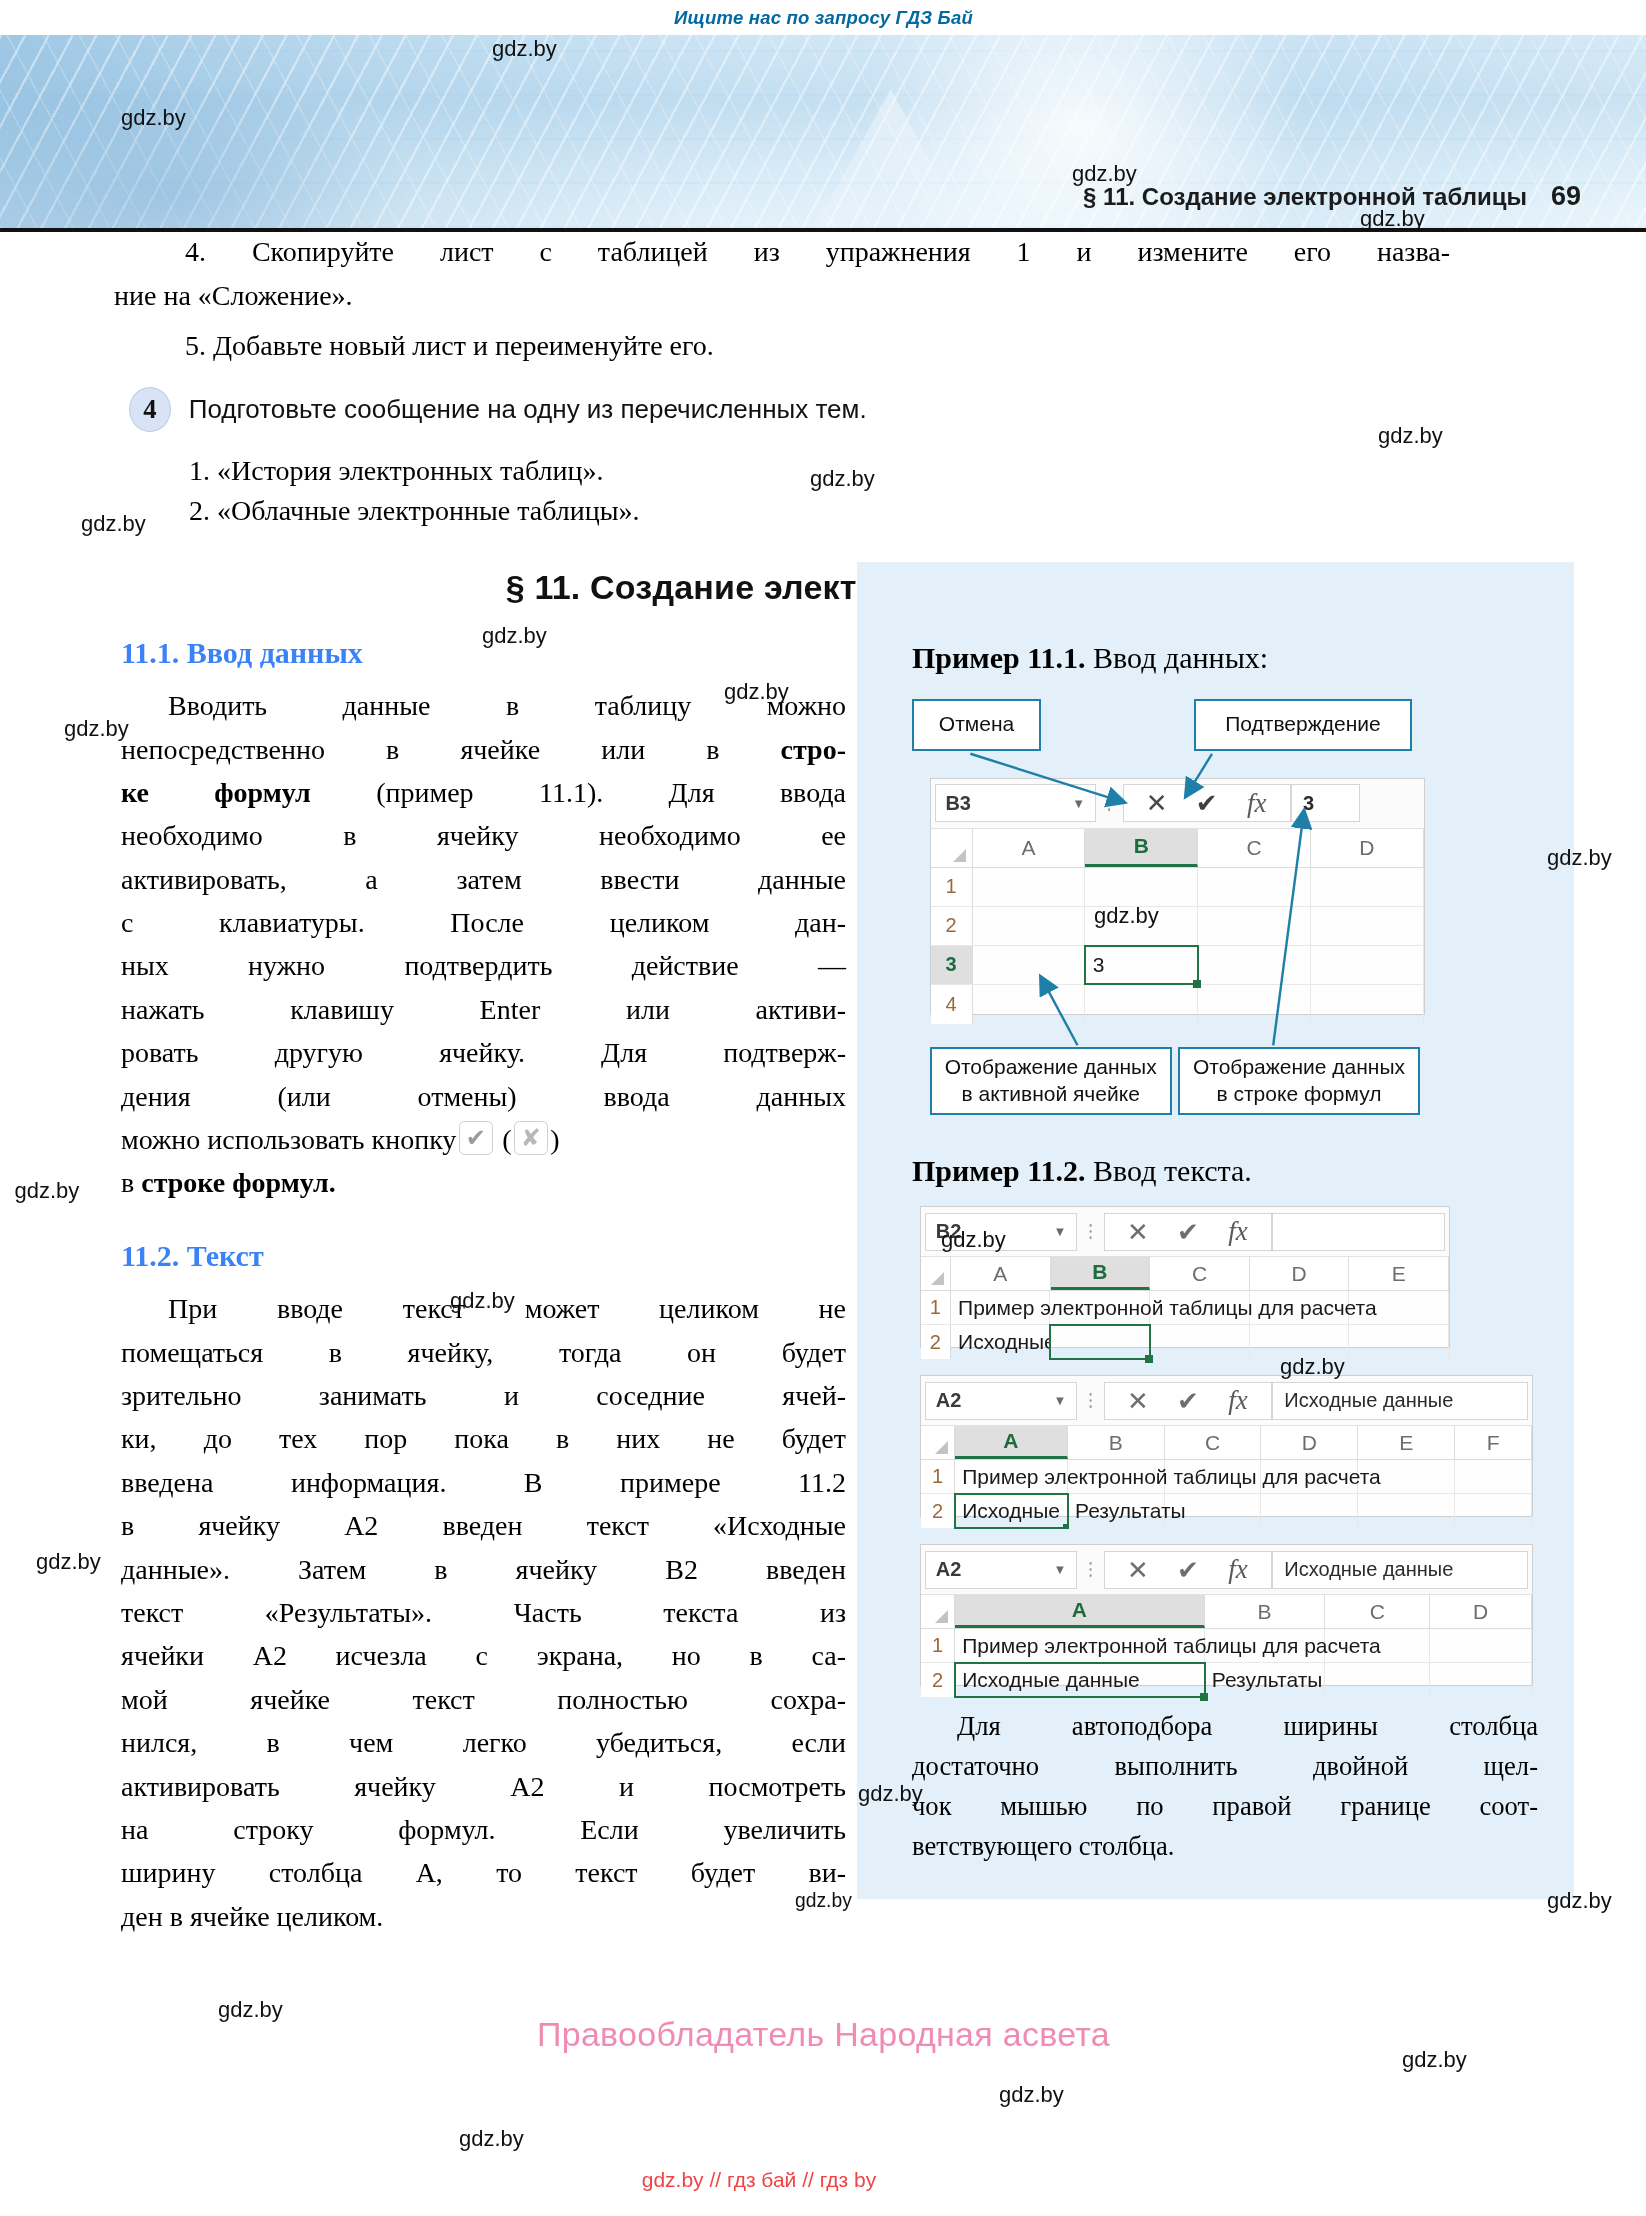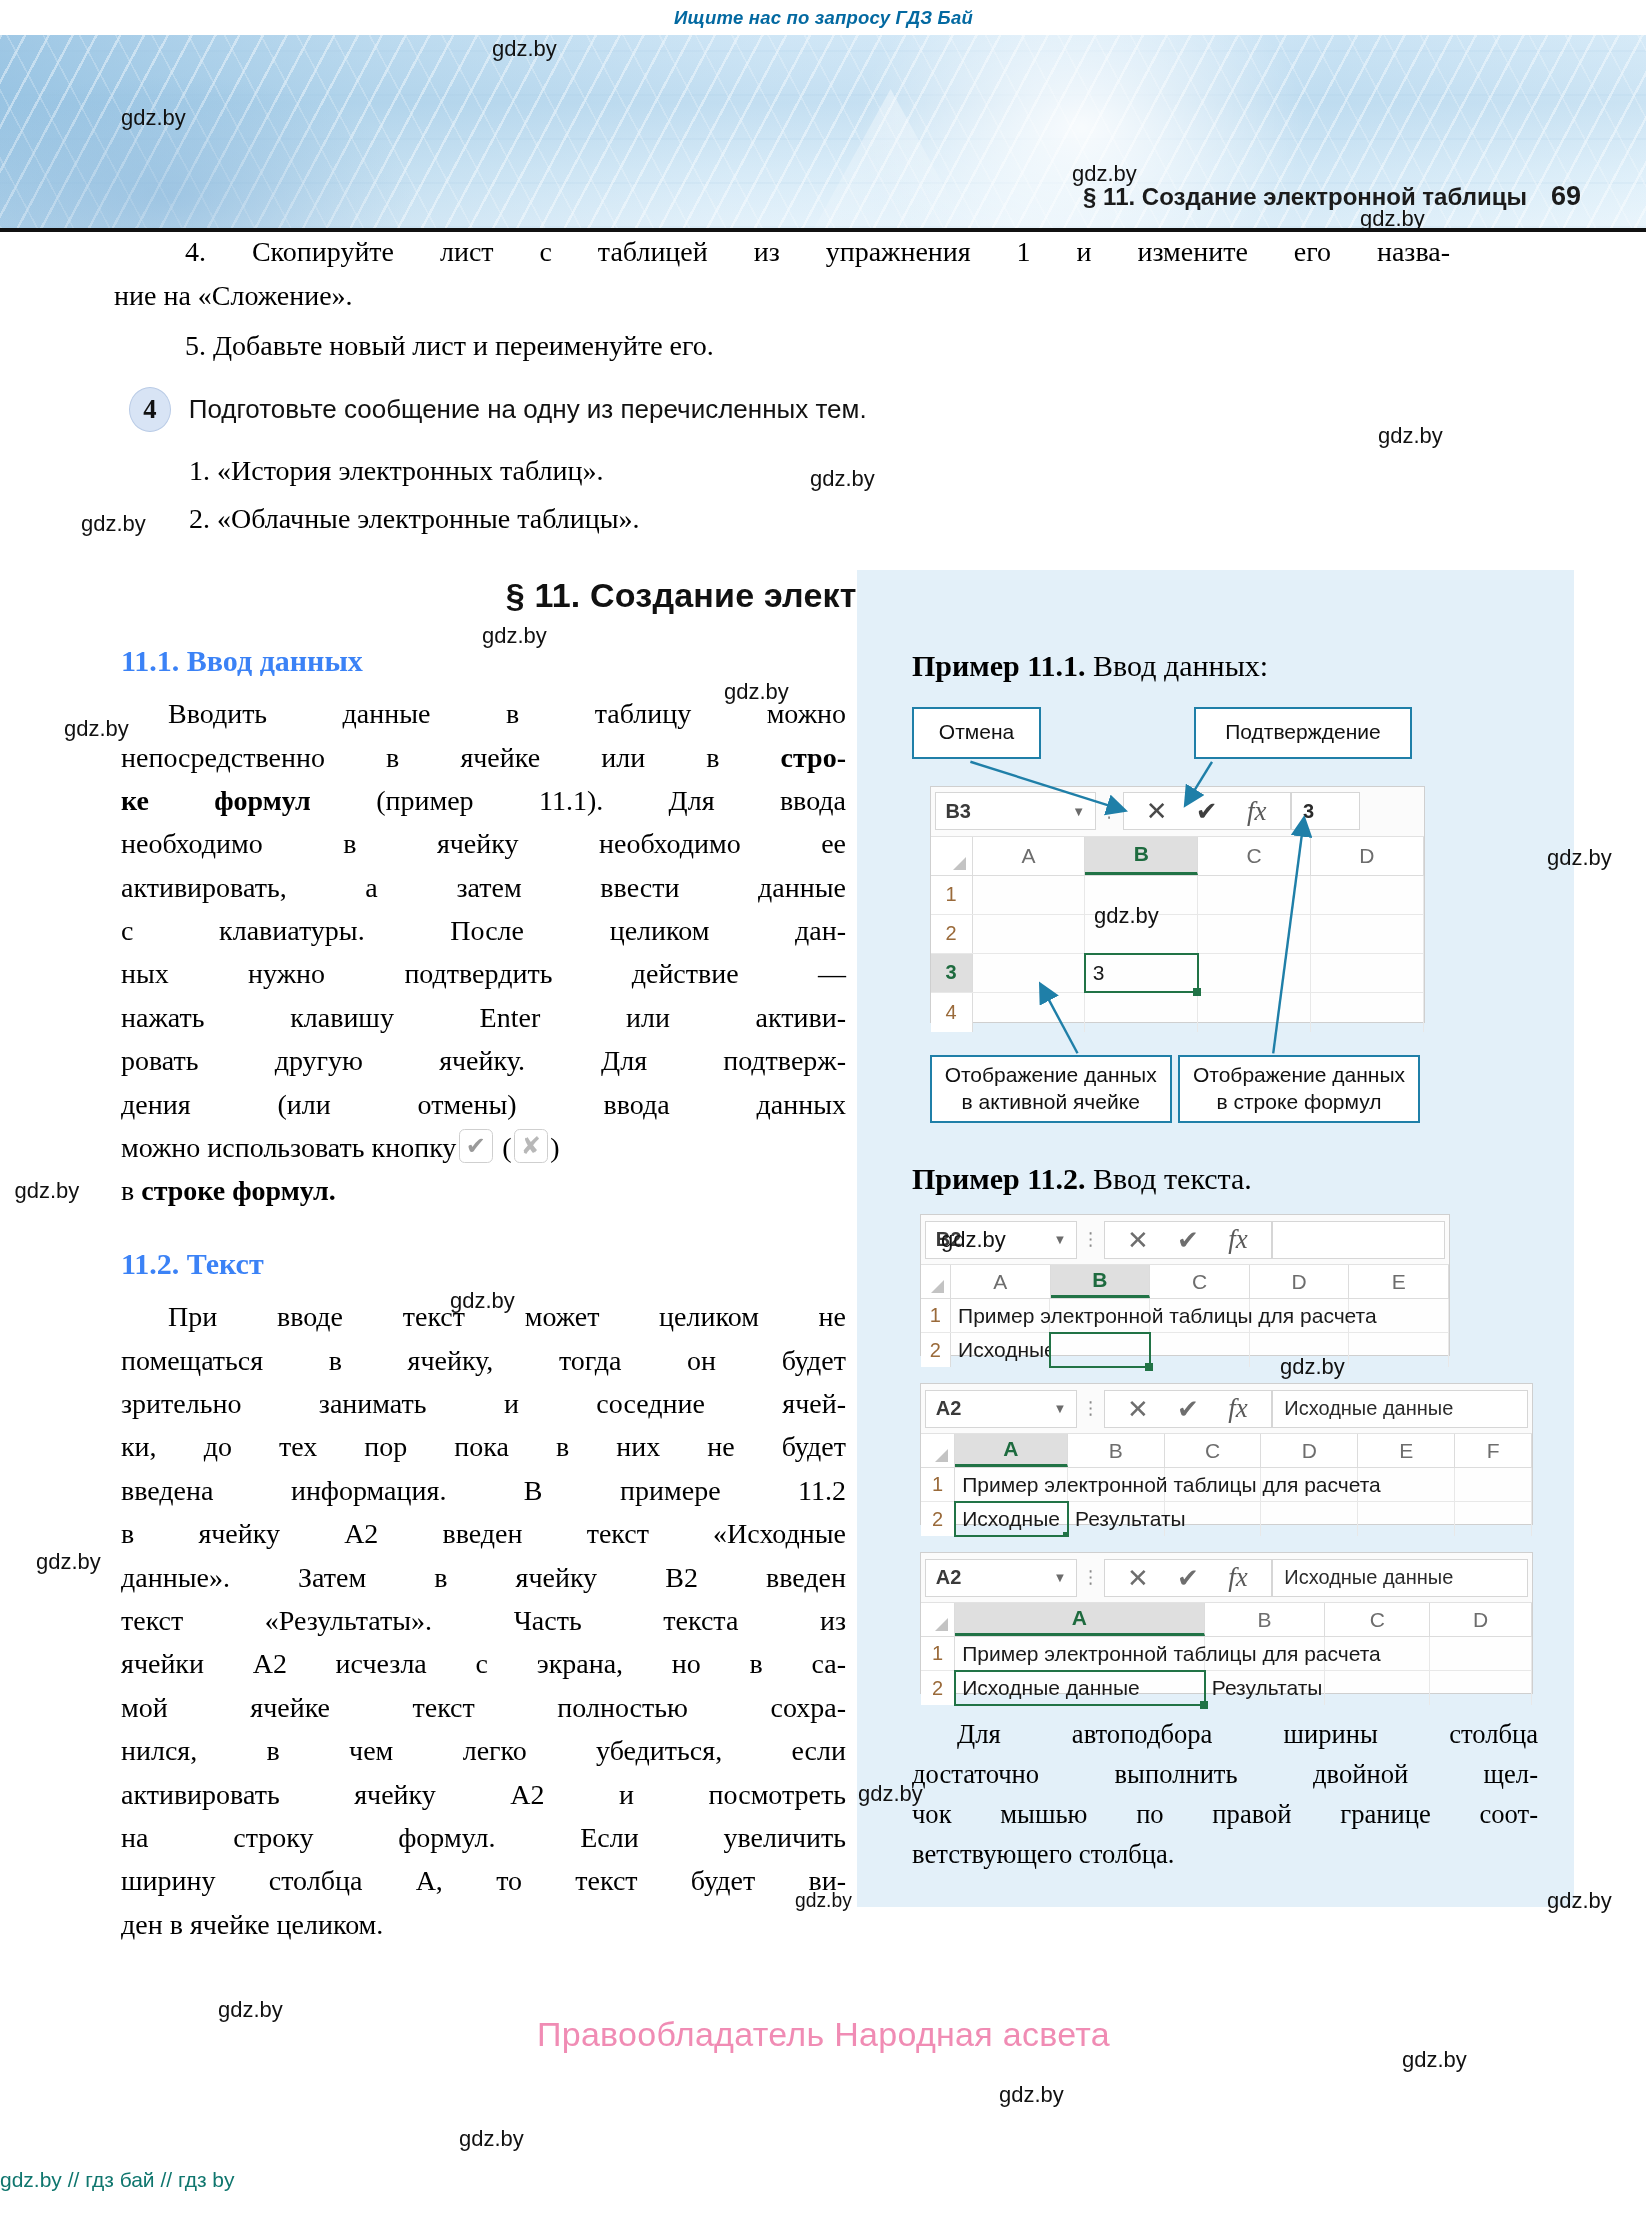"1. «История электронных таблиц»." .topic-item { margin-top: 8px -> none }
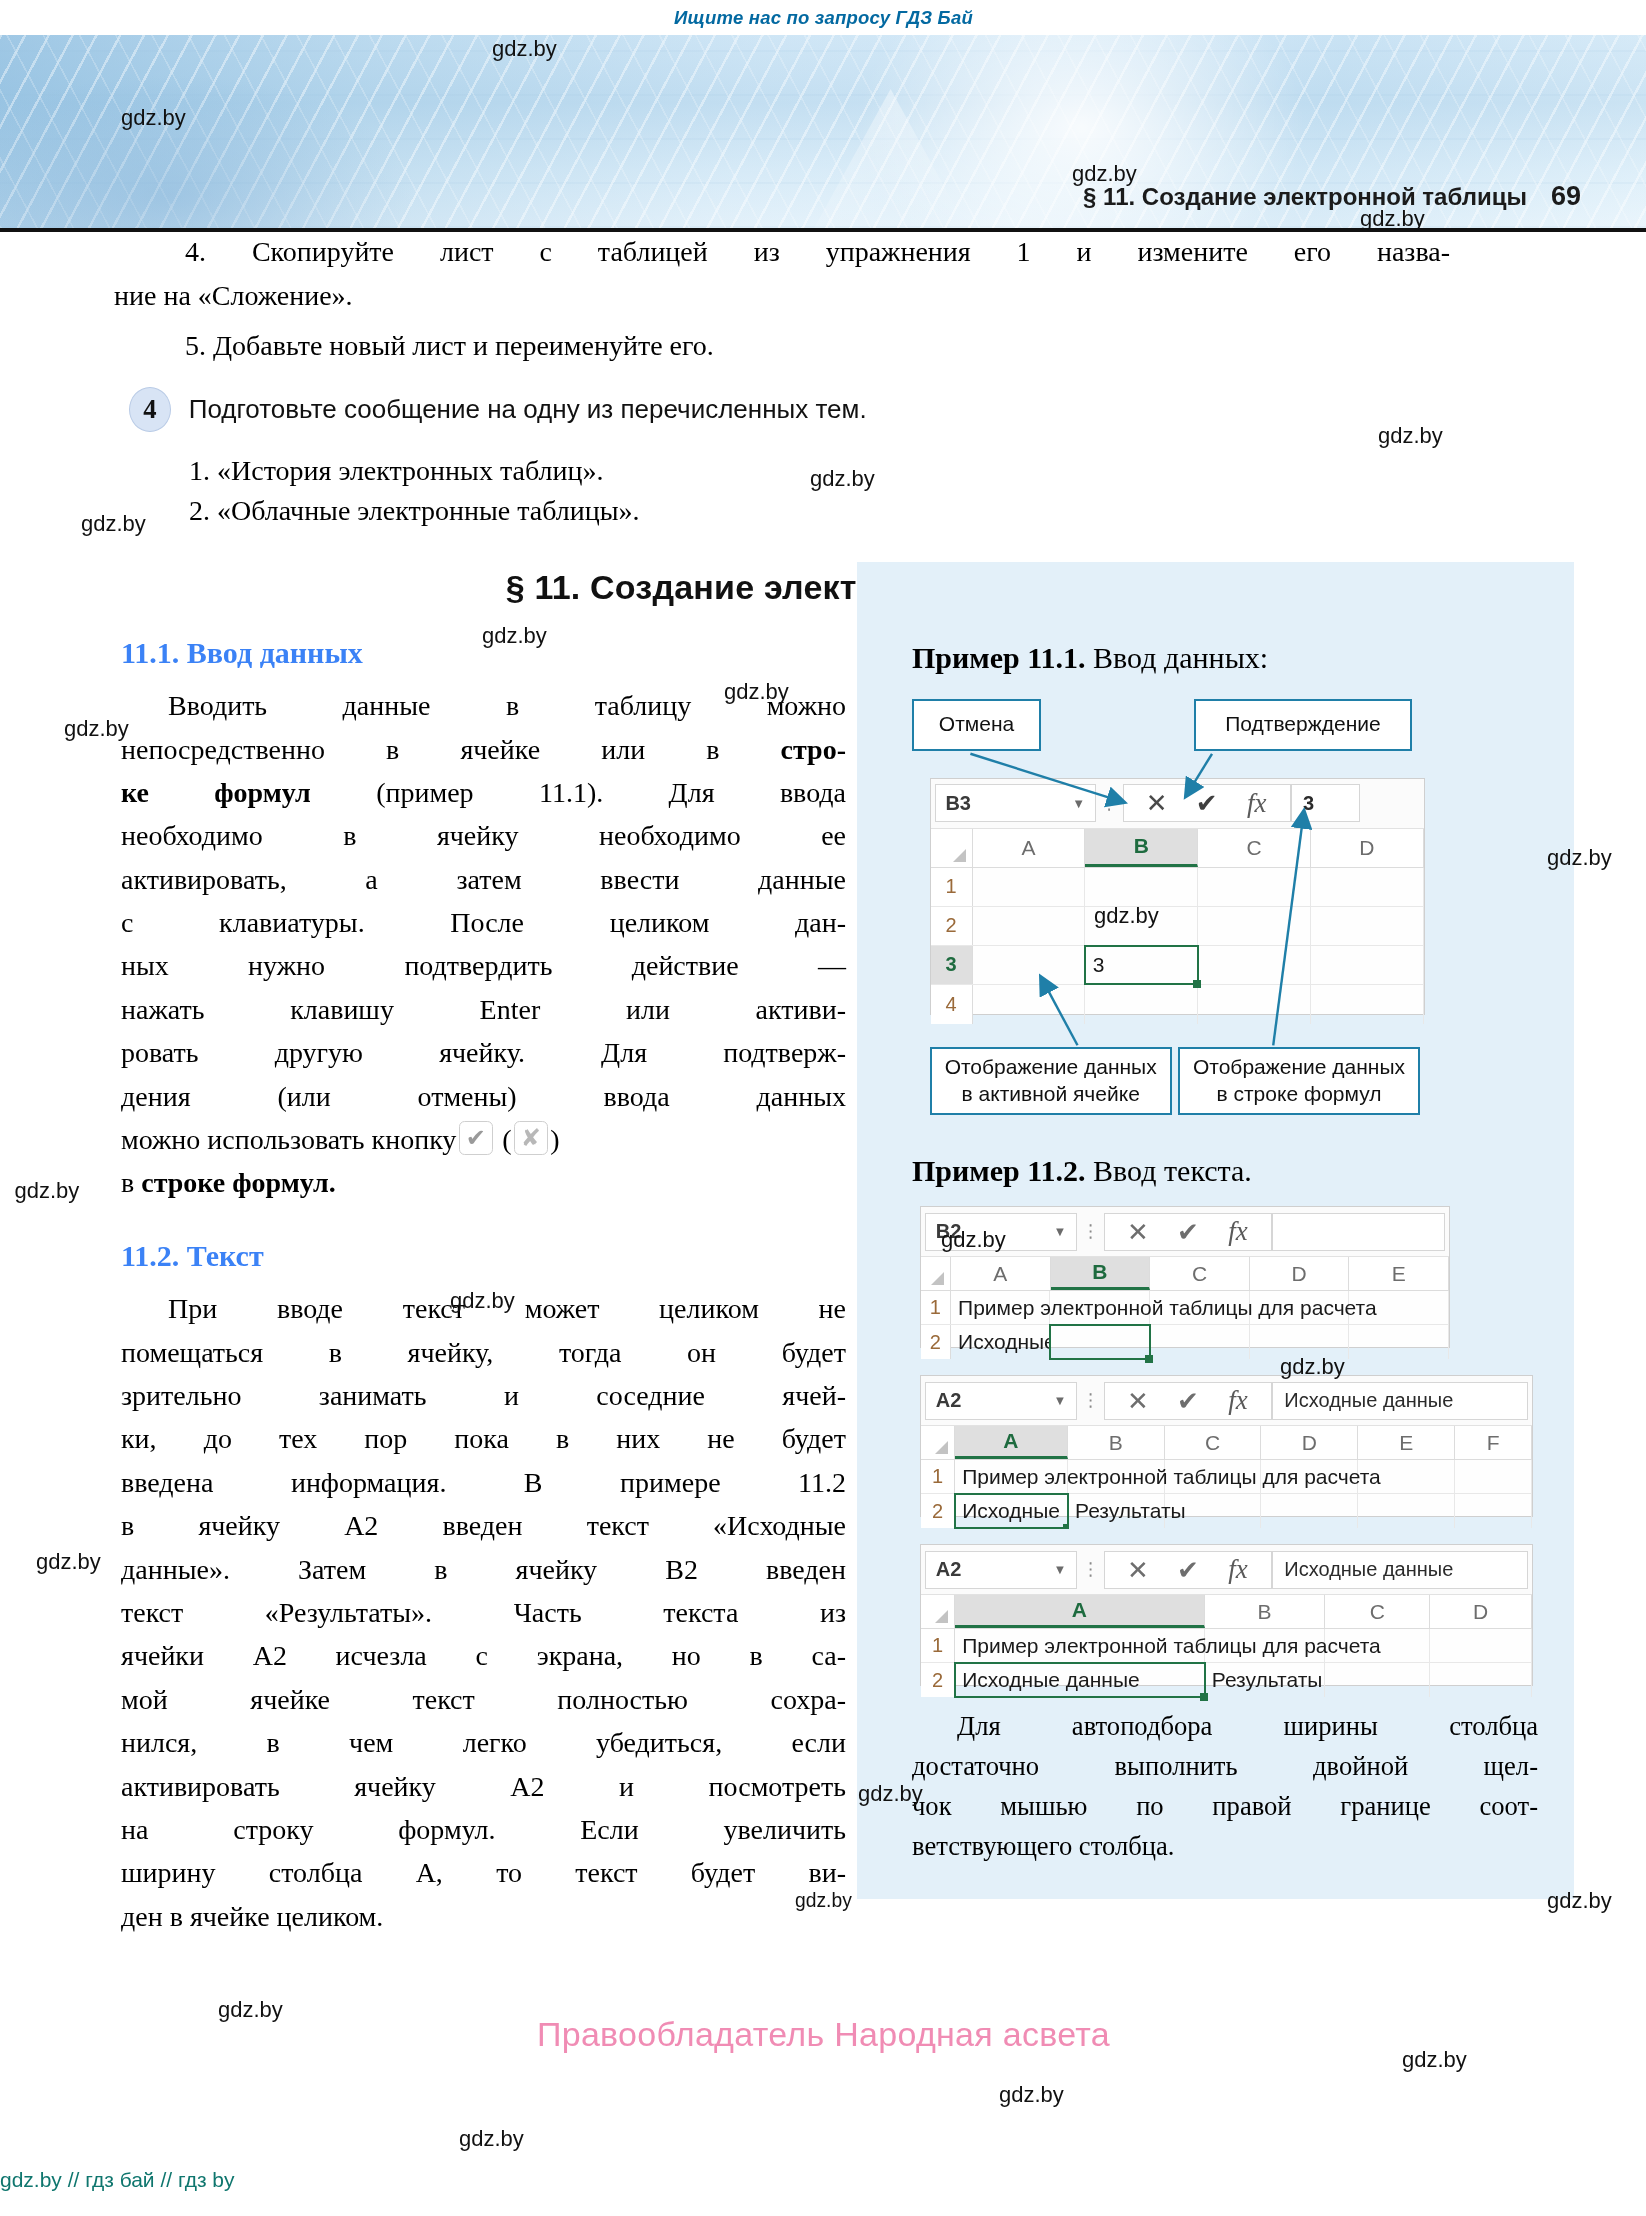"gdz.by // гдз бай //" .footer-links { color: #0f766e -> #ef4444; text-align: left -> center }
